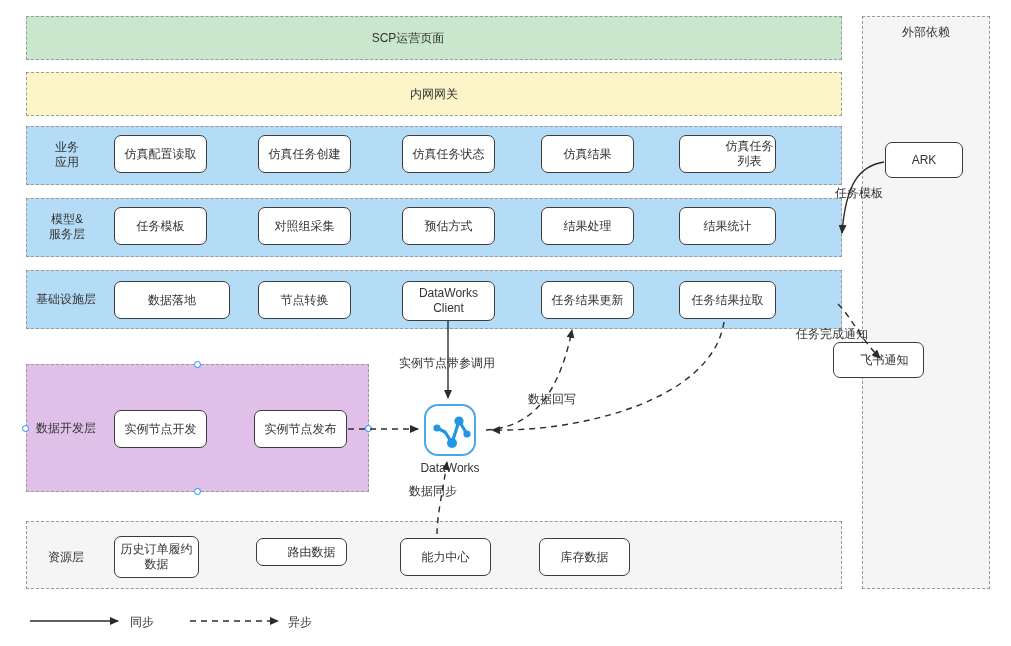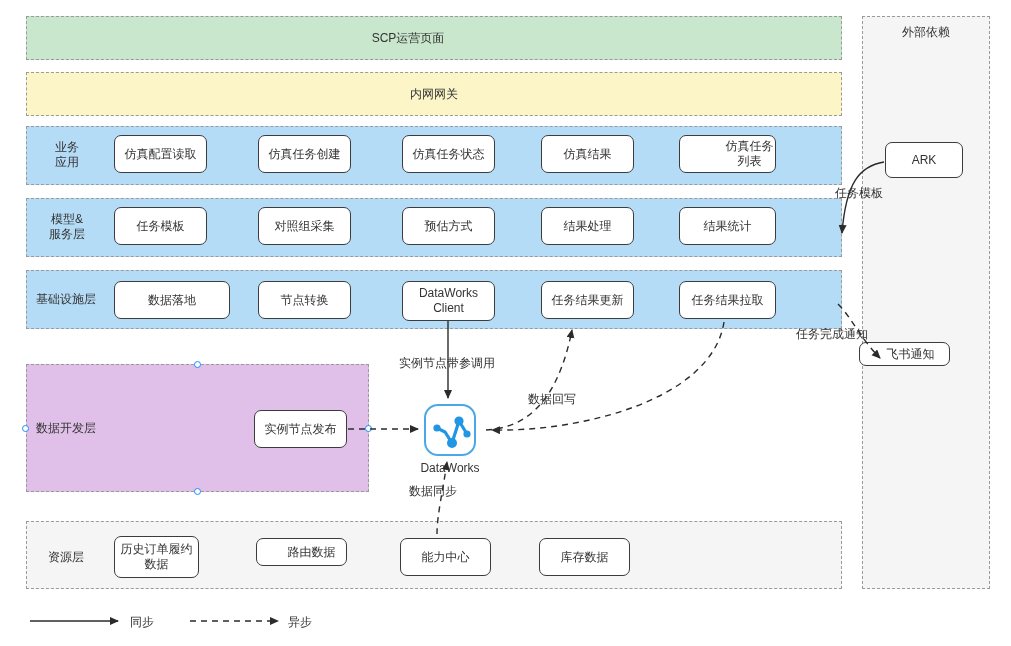"飞书通知" div.node { height: 24px -> 36px; left: 859px -> 833px }
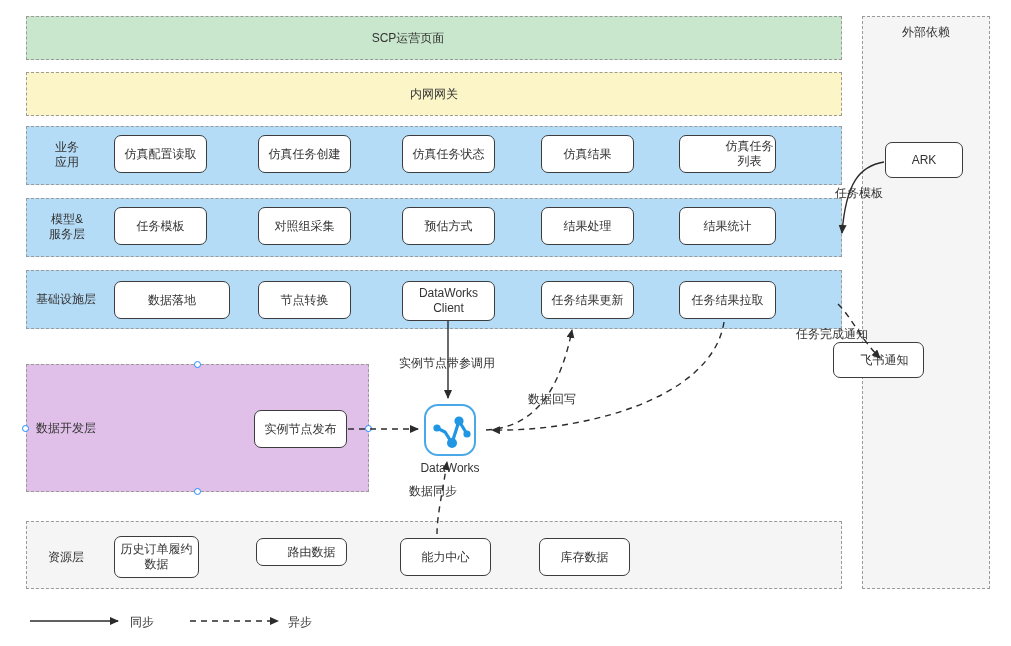"实例节点开发" div.node { html: none -> <div>实例节点开发</div> }
